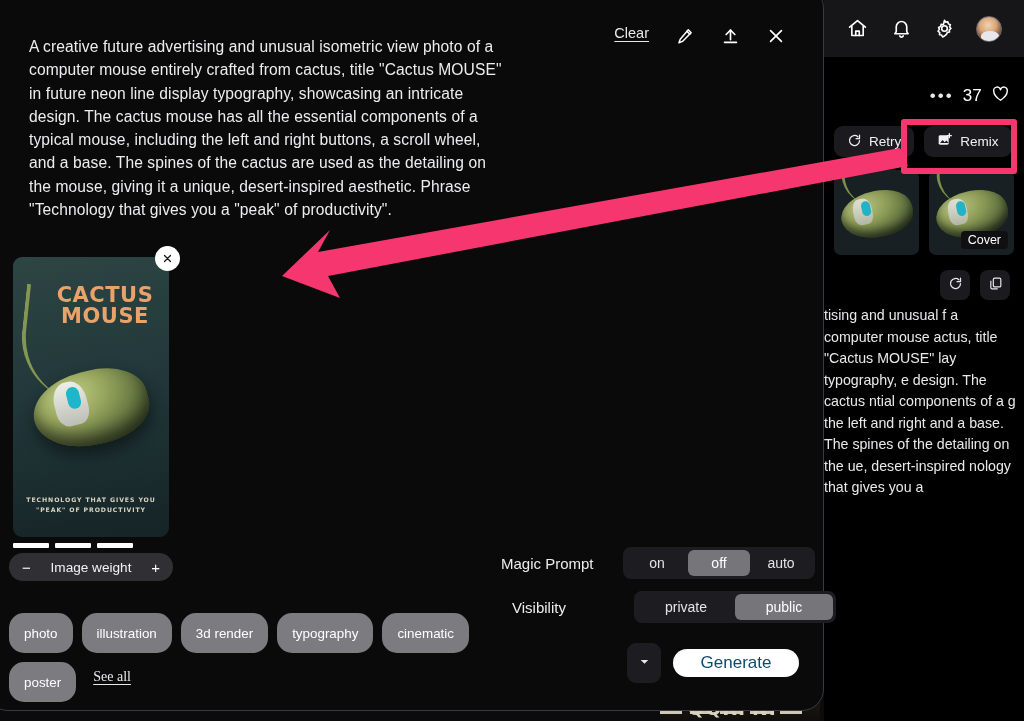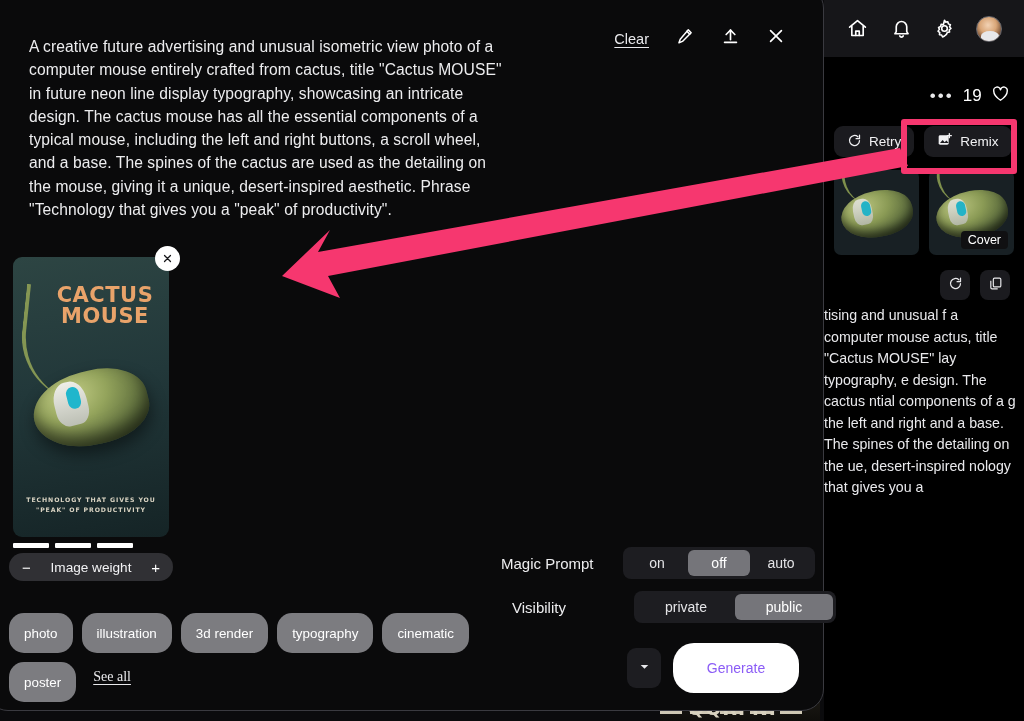"Clear" .head-tools { align-items: flex-end -> flex-start }
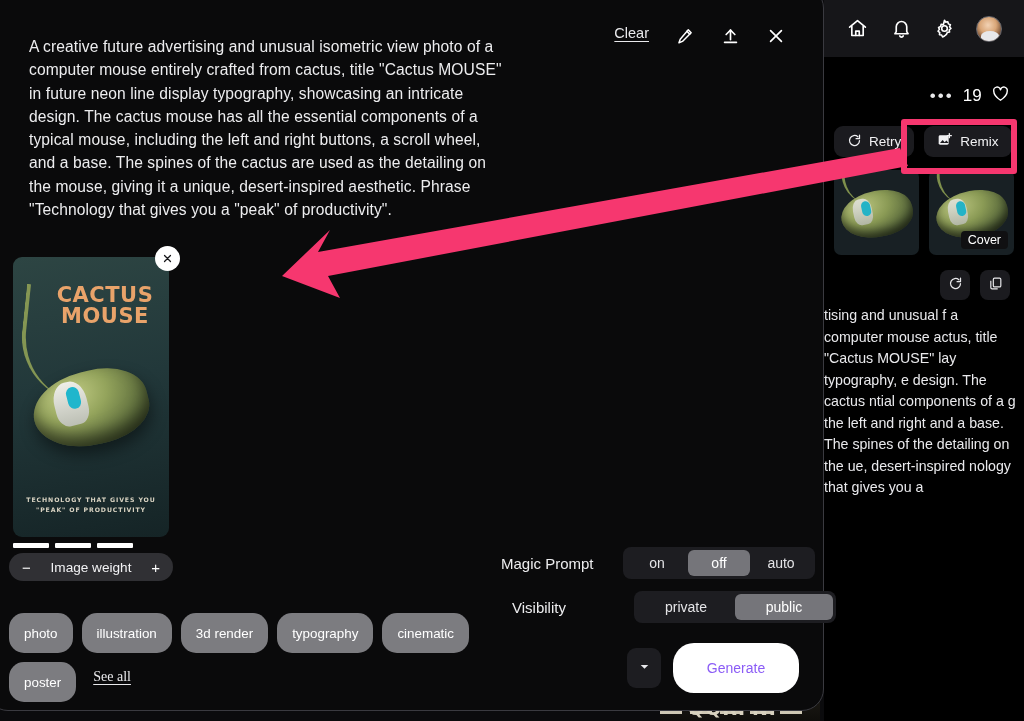"19" span { text: 19 -> 37 }
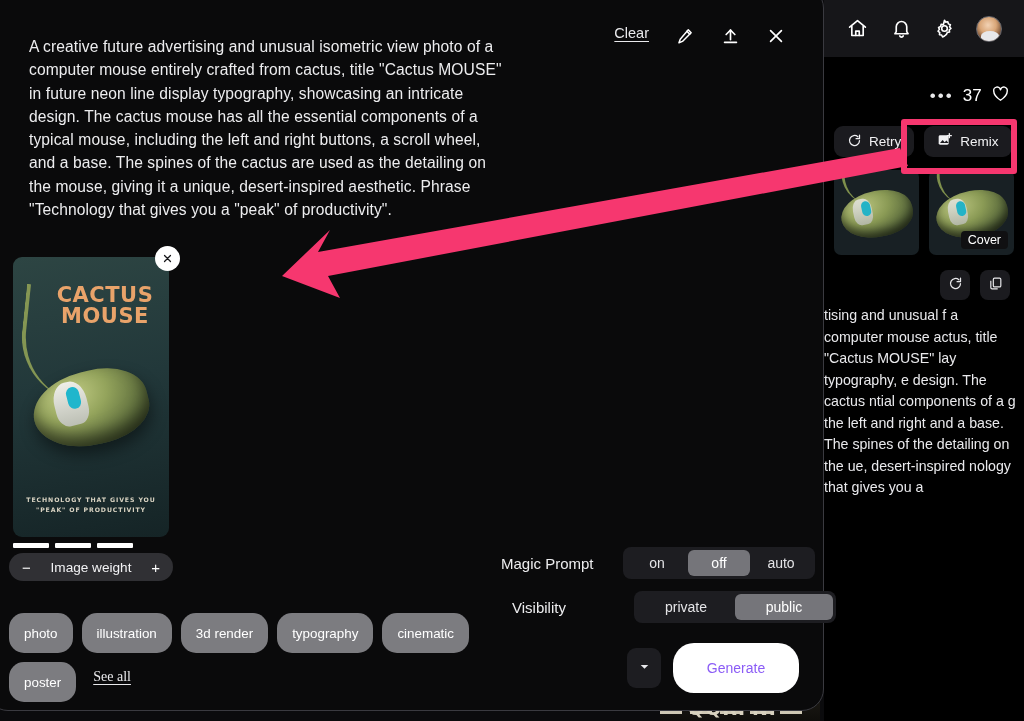"Generate" .gen-btn { color: #8b5cf6 -> #0c4a6e; font-size: 14px -> 17px; height: 50px -> 28px }
